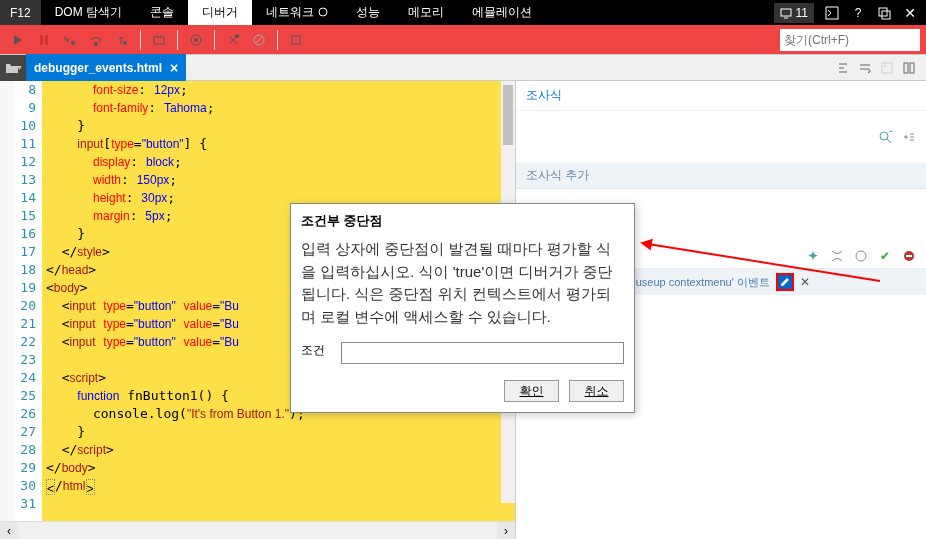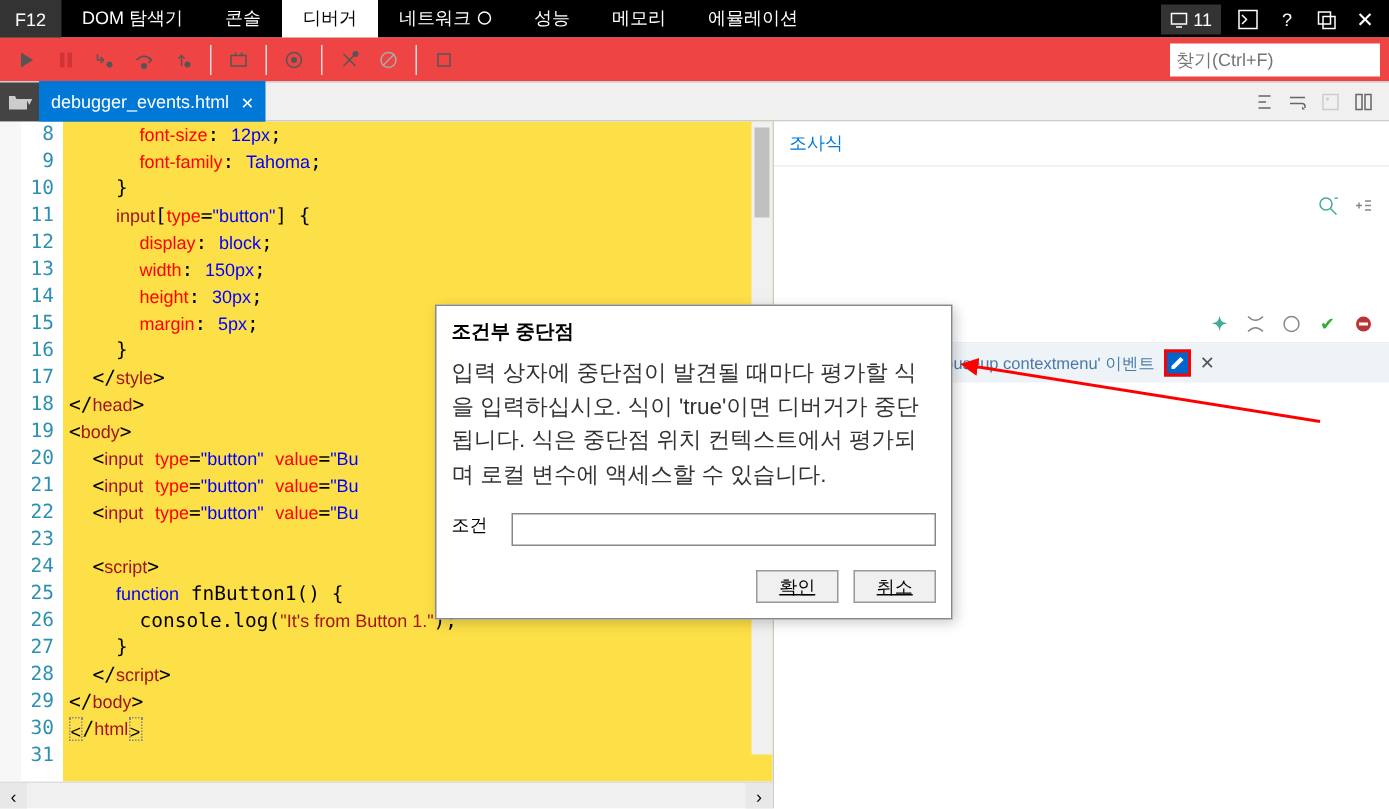"debugger_events.html" .filebar .filetab { font-weight: none -> bold }
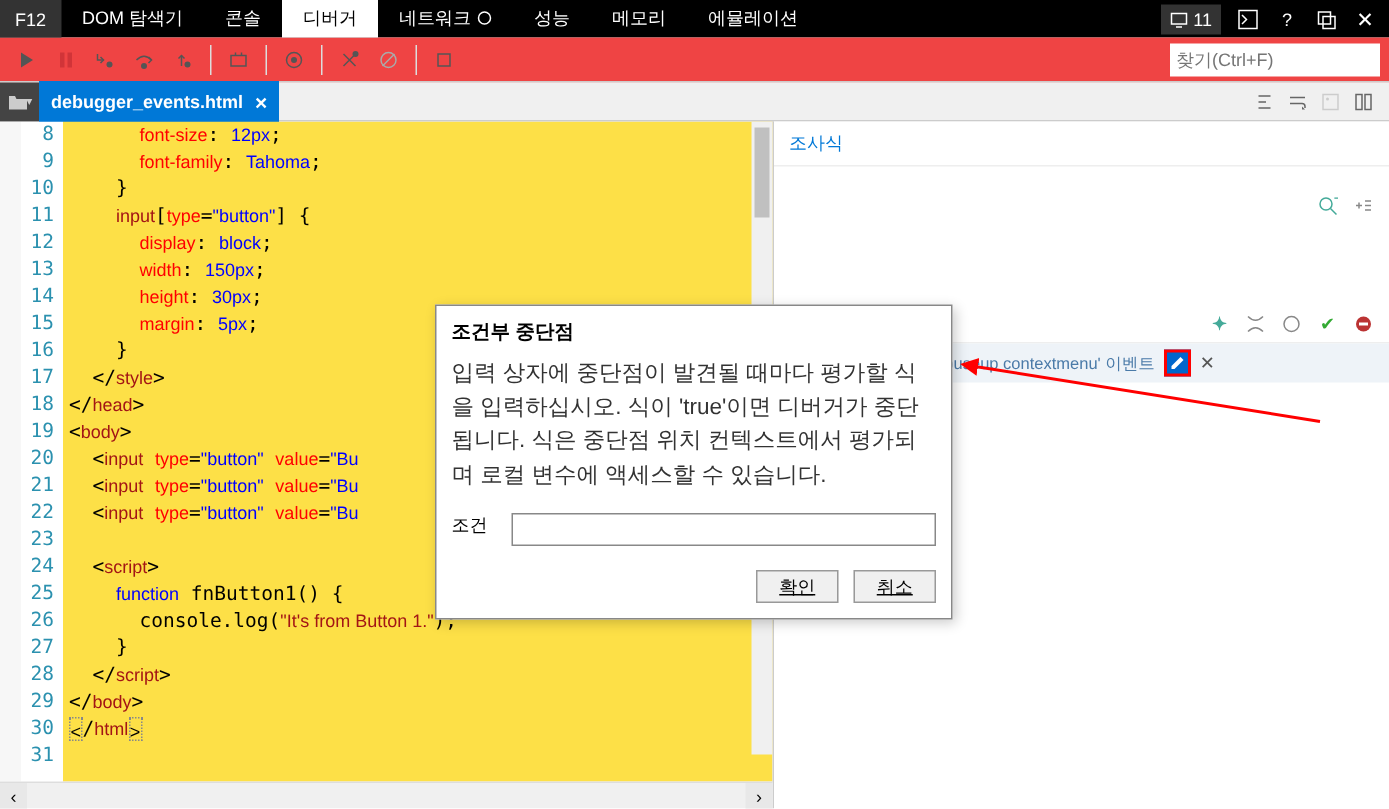"조사식 추가" div.watch-add { html: none -> <div>조사식 추가</div> }
